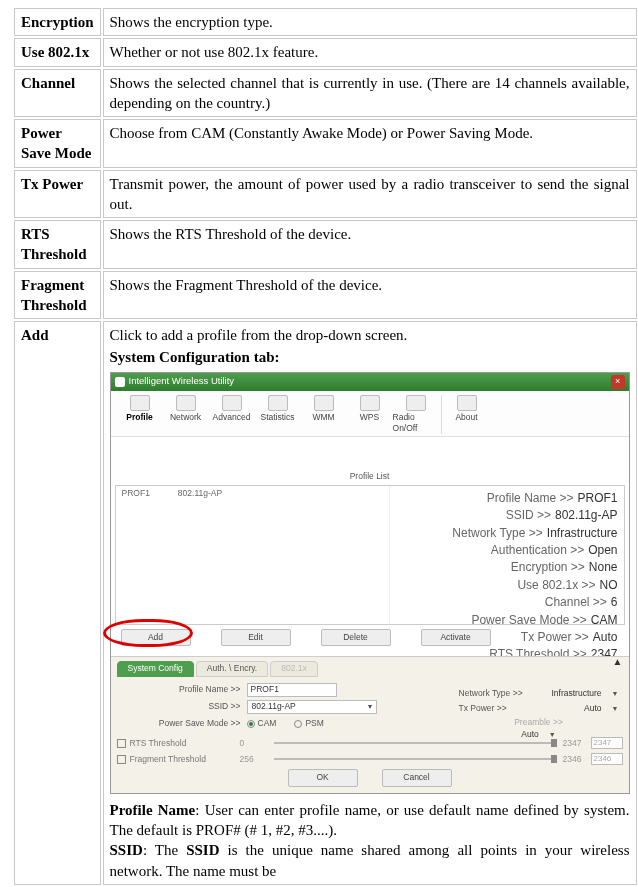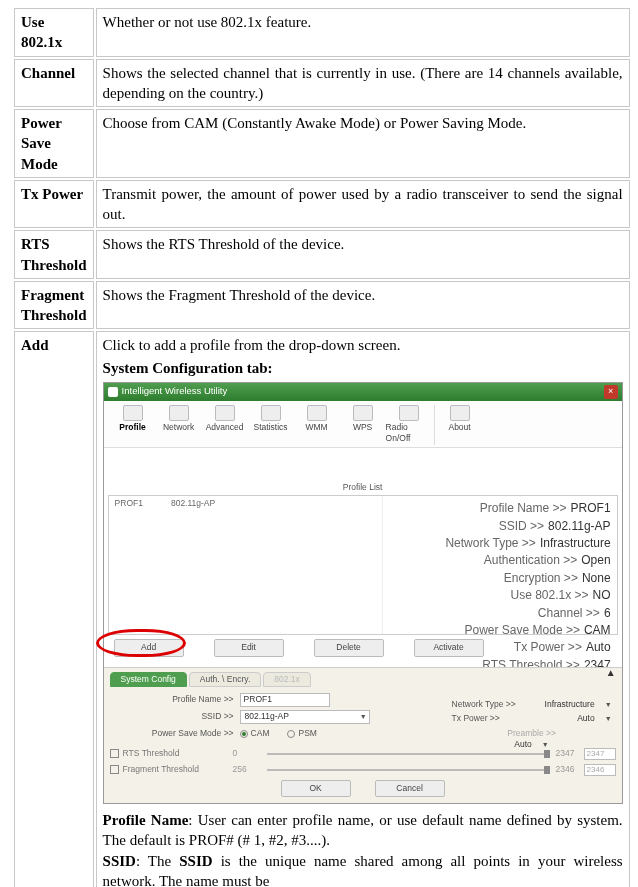"Encryption" tr { html: none -> <tr> <td>Encryption</td> <td>Shows the encryption type.</td> </tr> }
